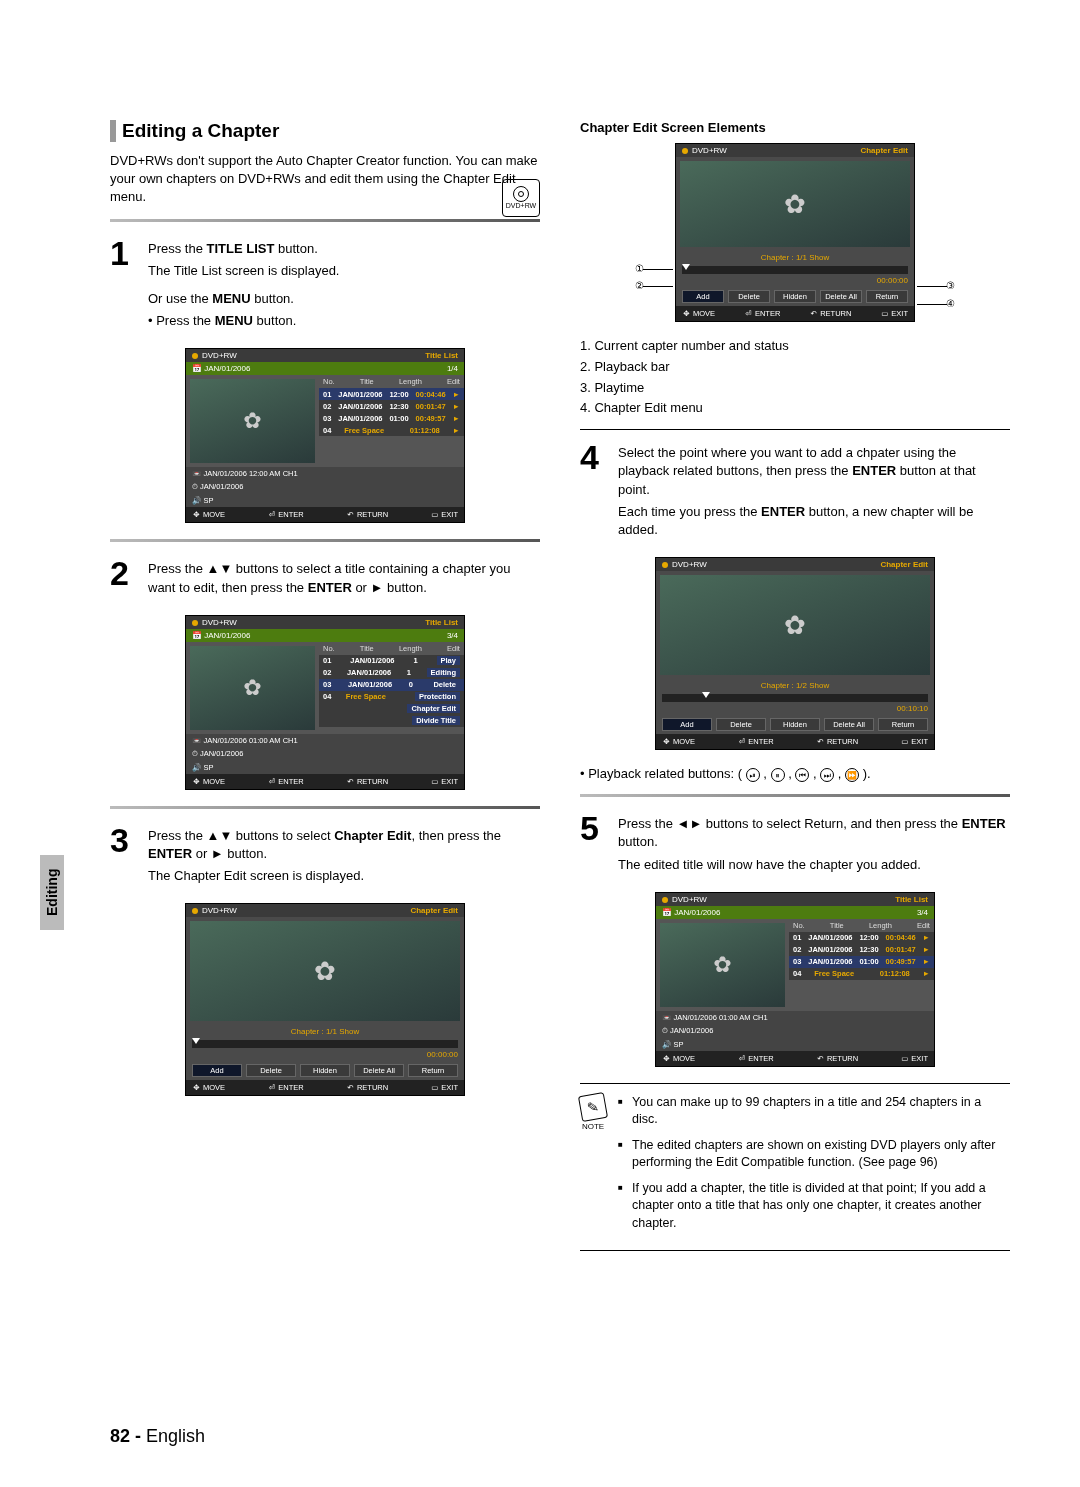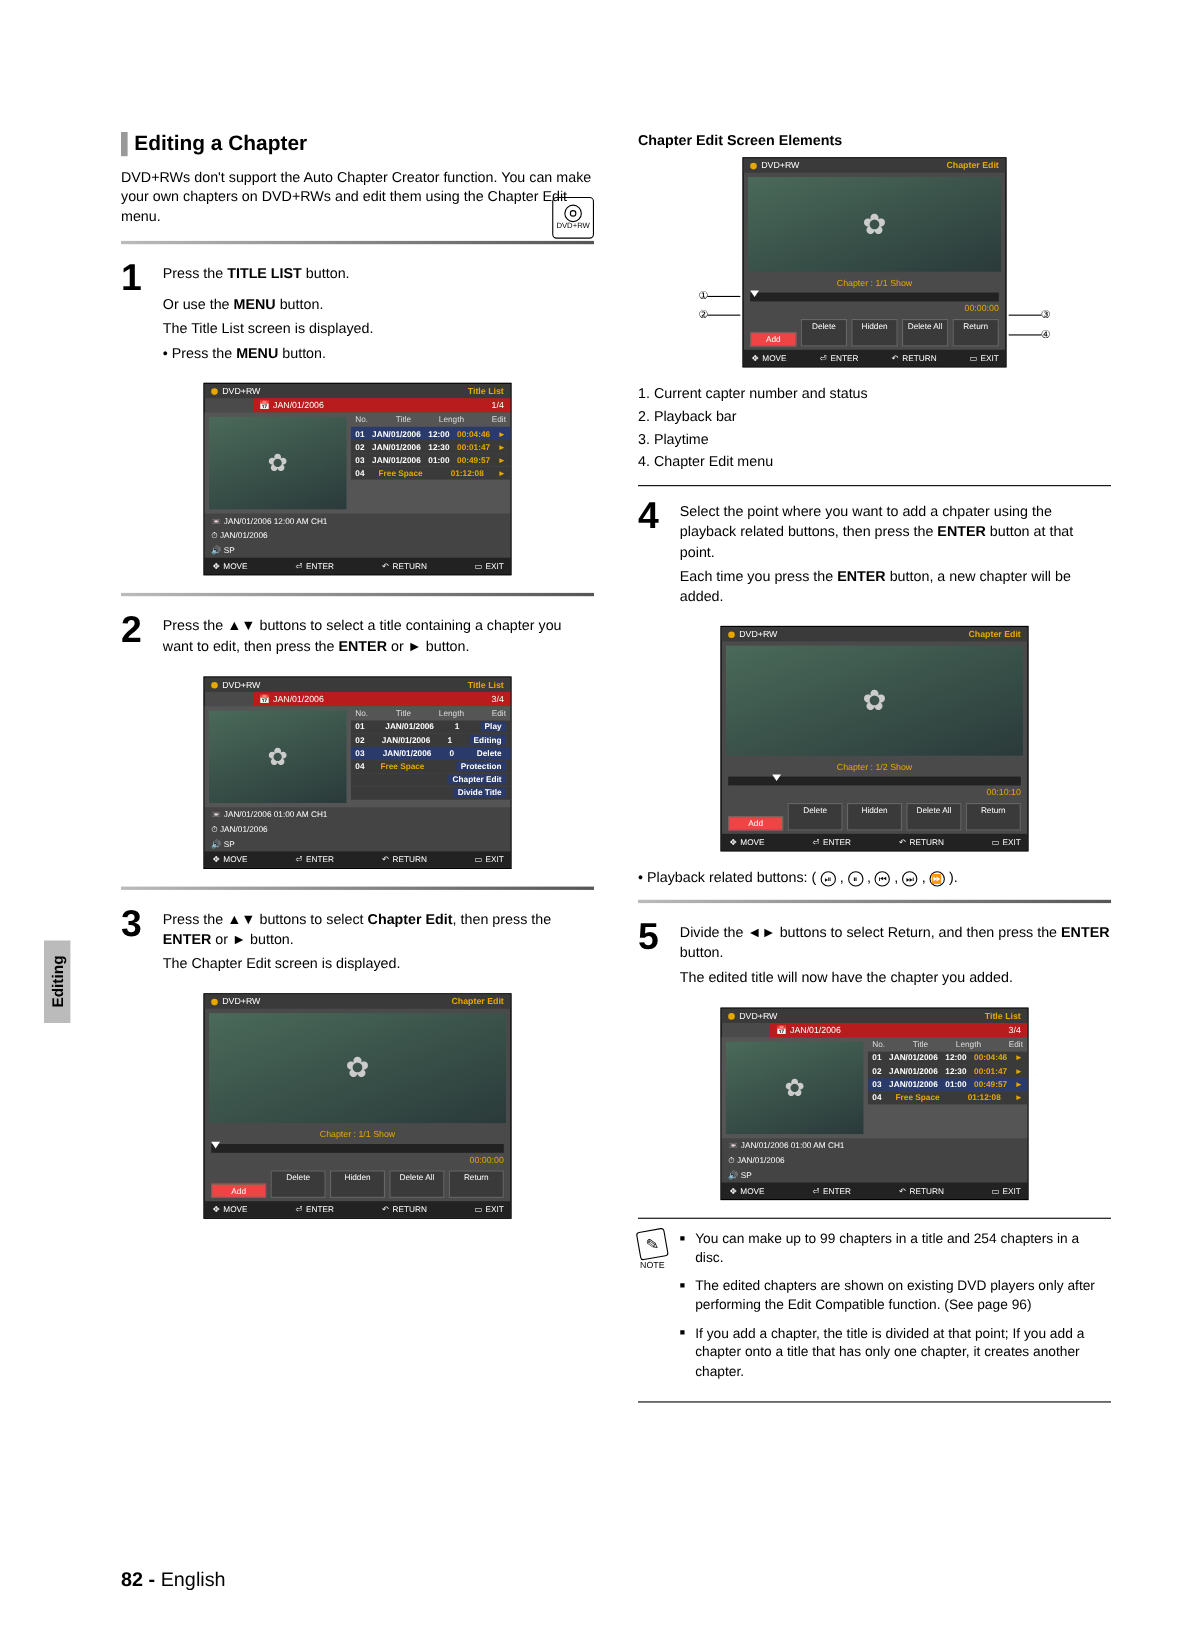"Or use the MENU button." p { order: before "The Title List screen is" -> after "The Title List screen is" }
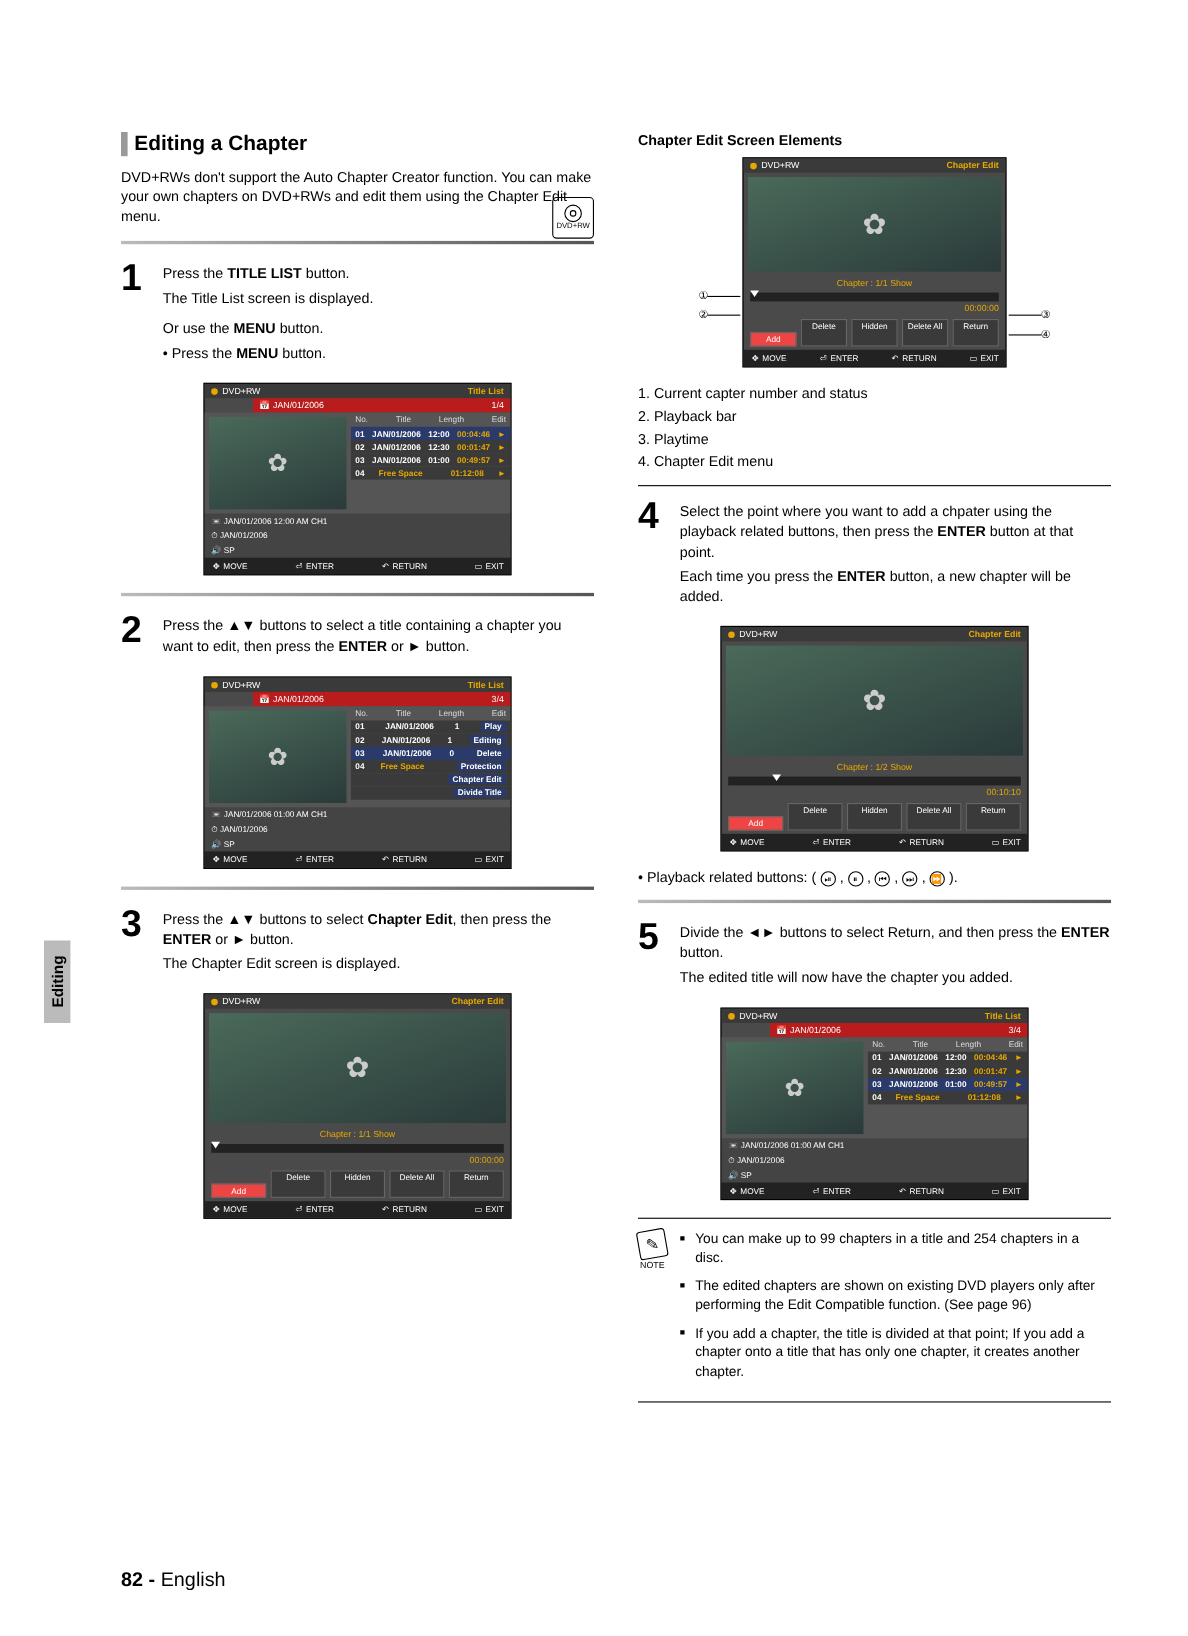"Add" .screen.chapter .buttons .btn.hl { background: #ef4444 -> #0f172a; margin-top: 12px -> none }
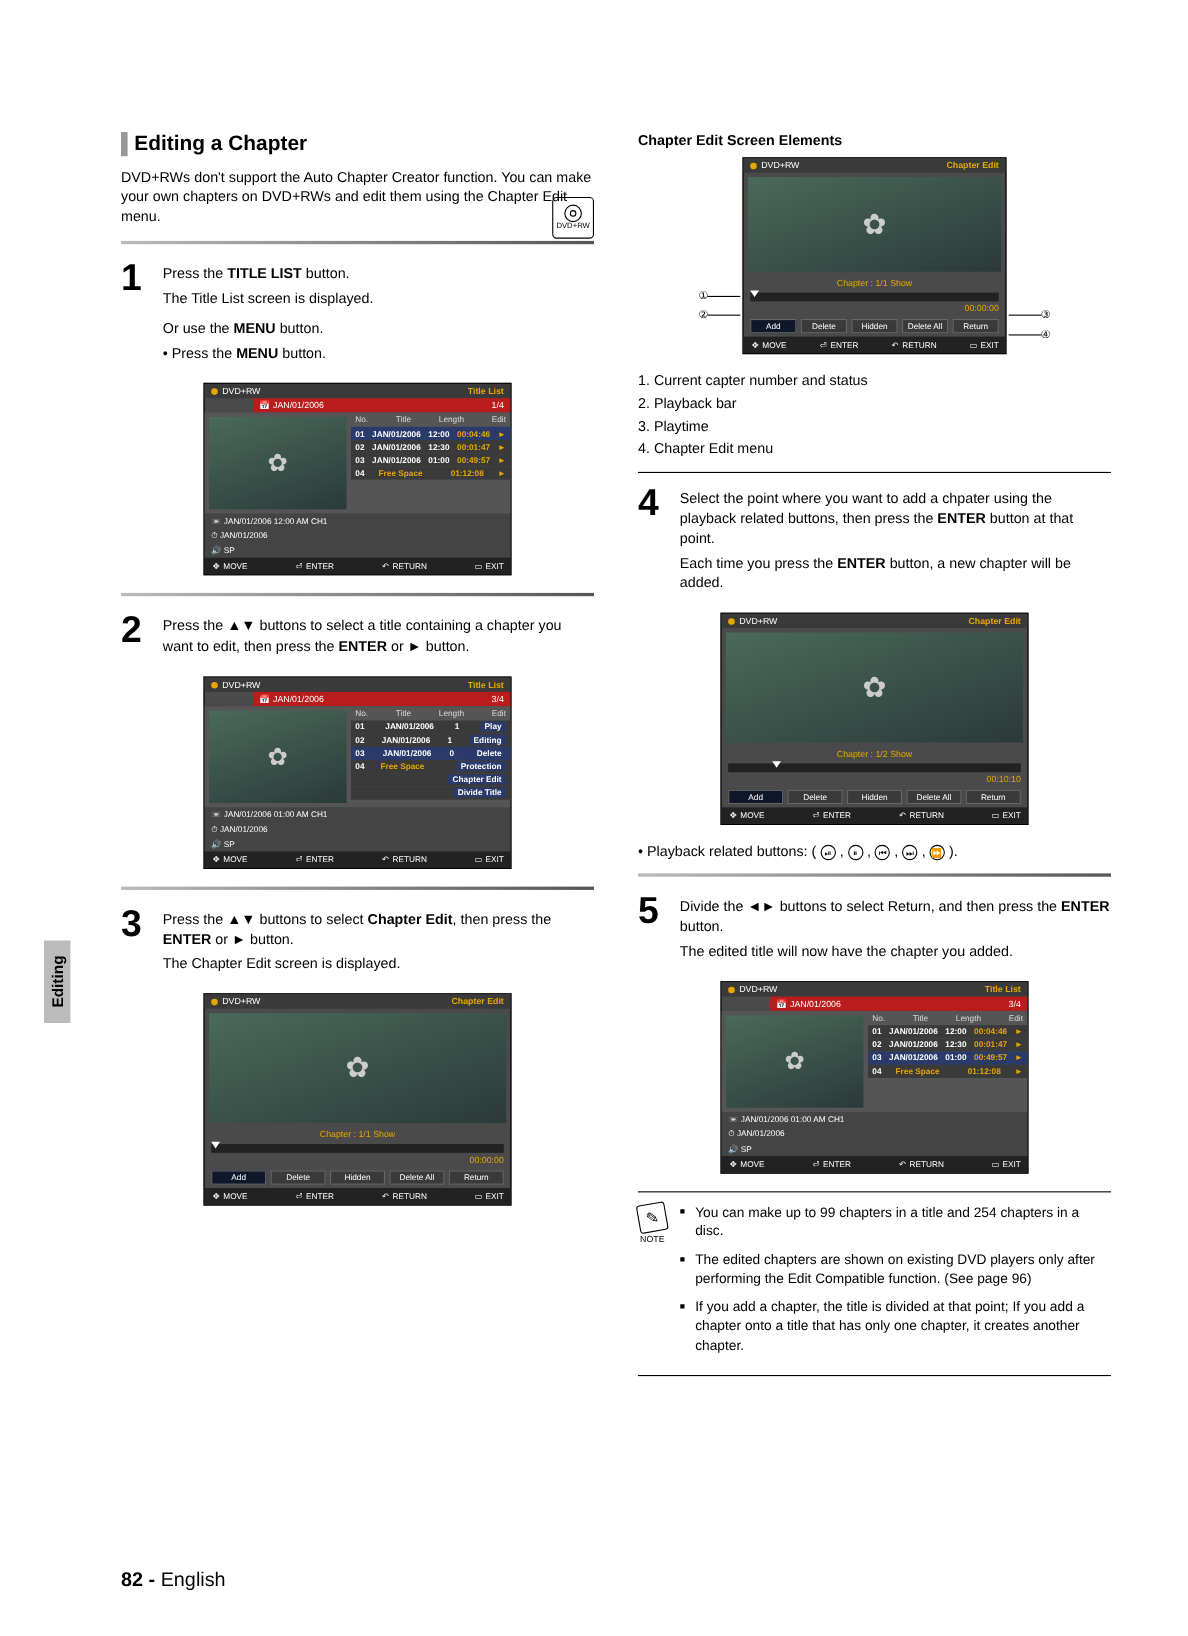"📅 JAN/01/2006" .screen .timebar { background: #b91c1c -> #4d7c0f; margin-left: 44px -> none }
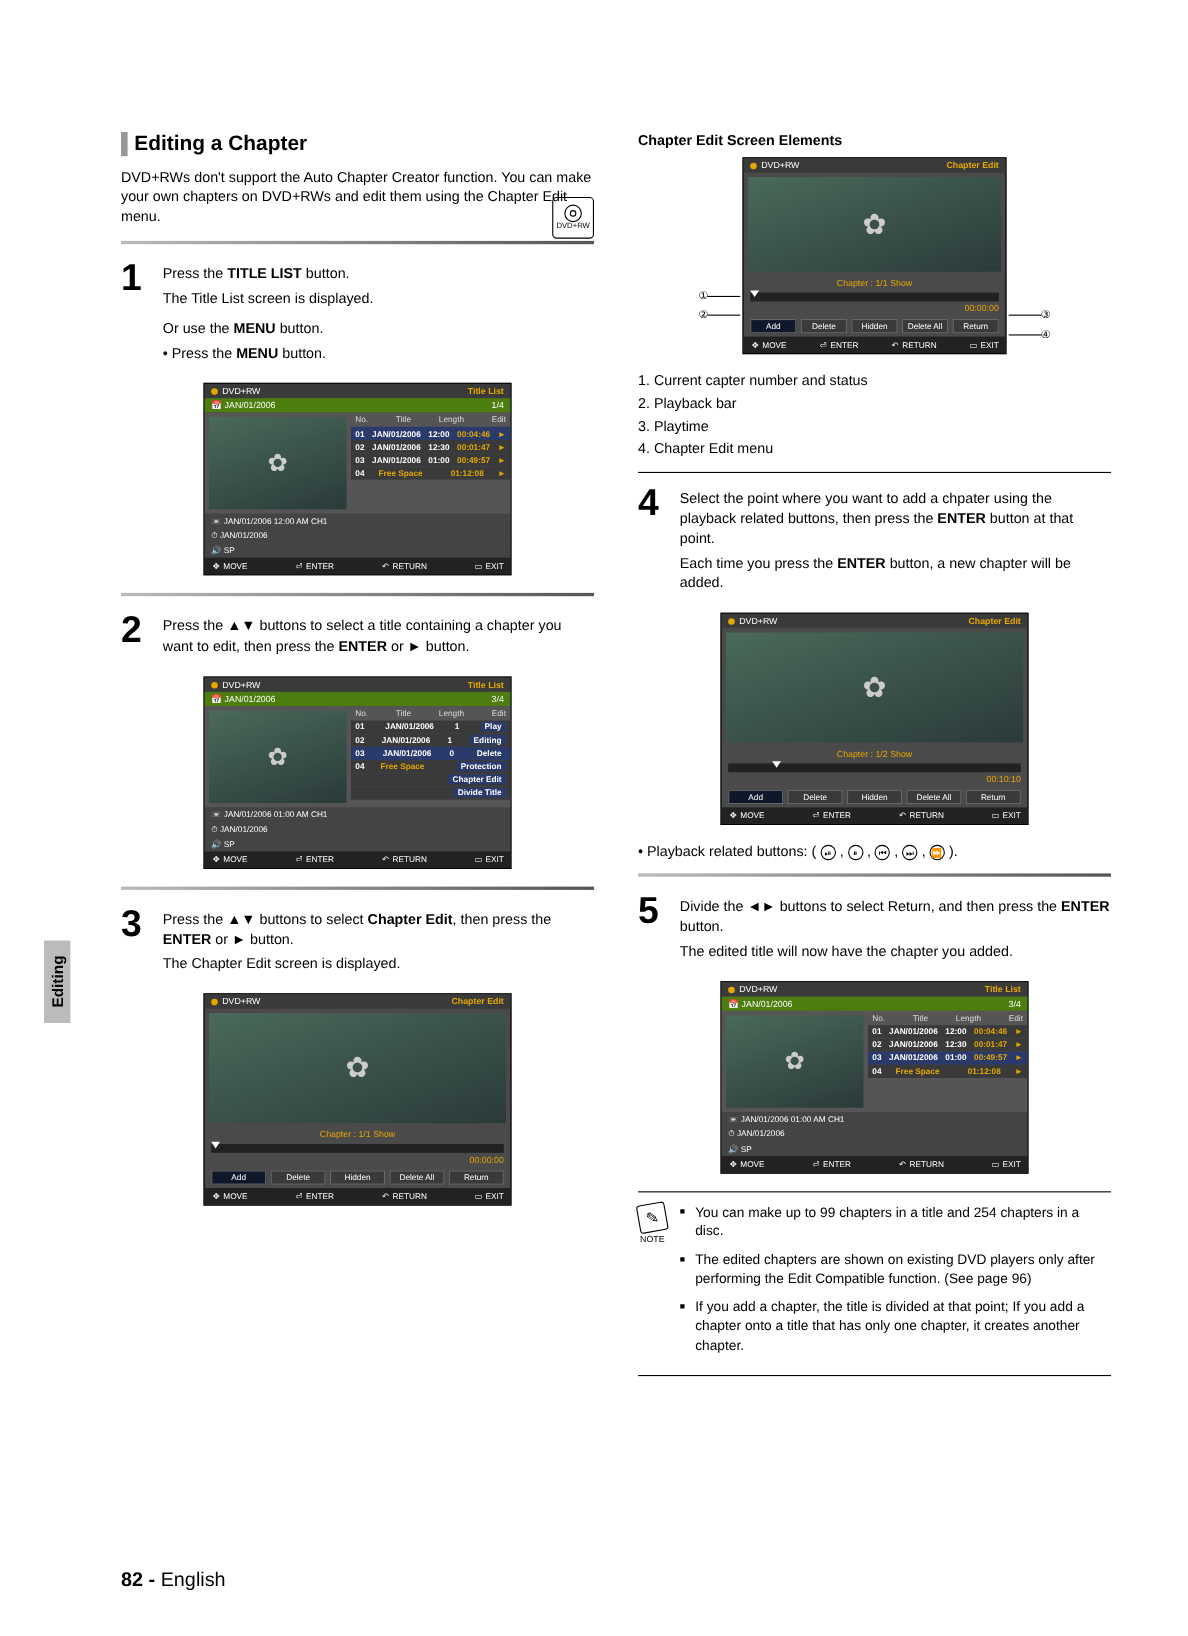"Divide the ◄► buttons to" span { text: Divide -> Press }
